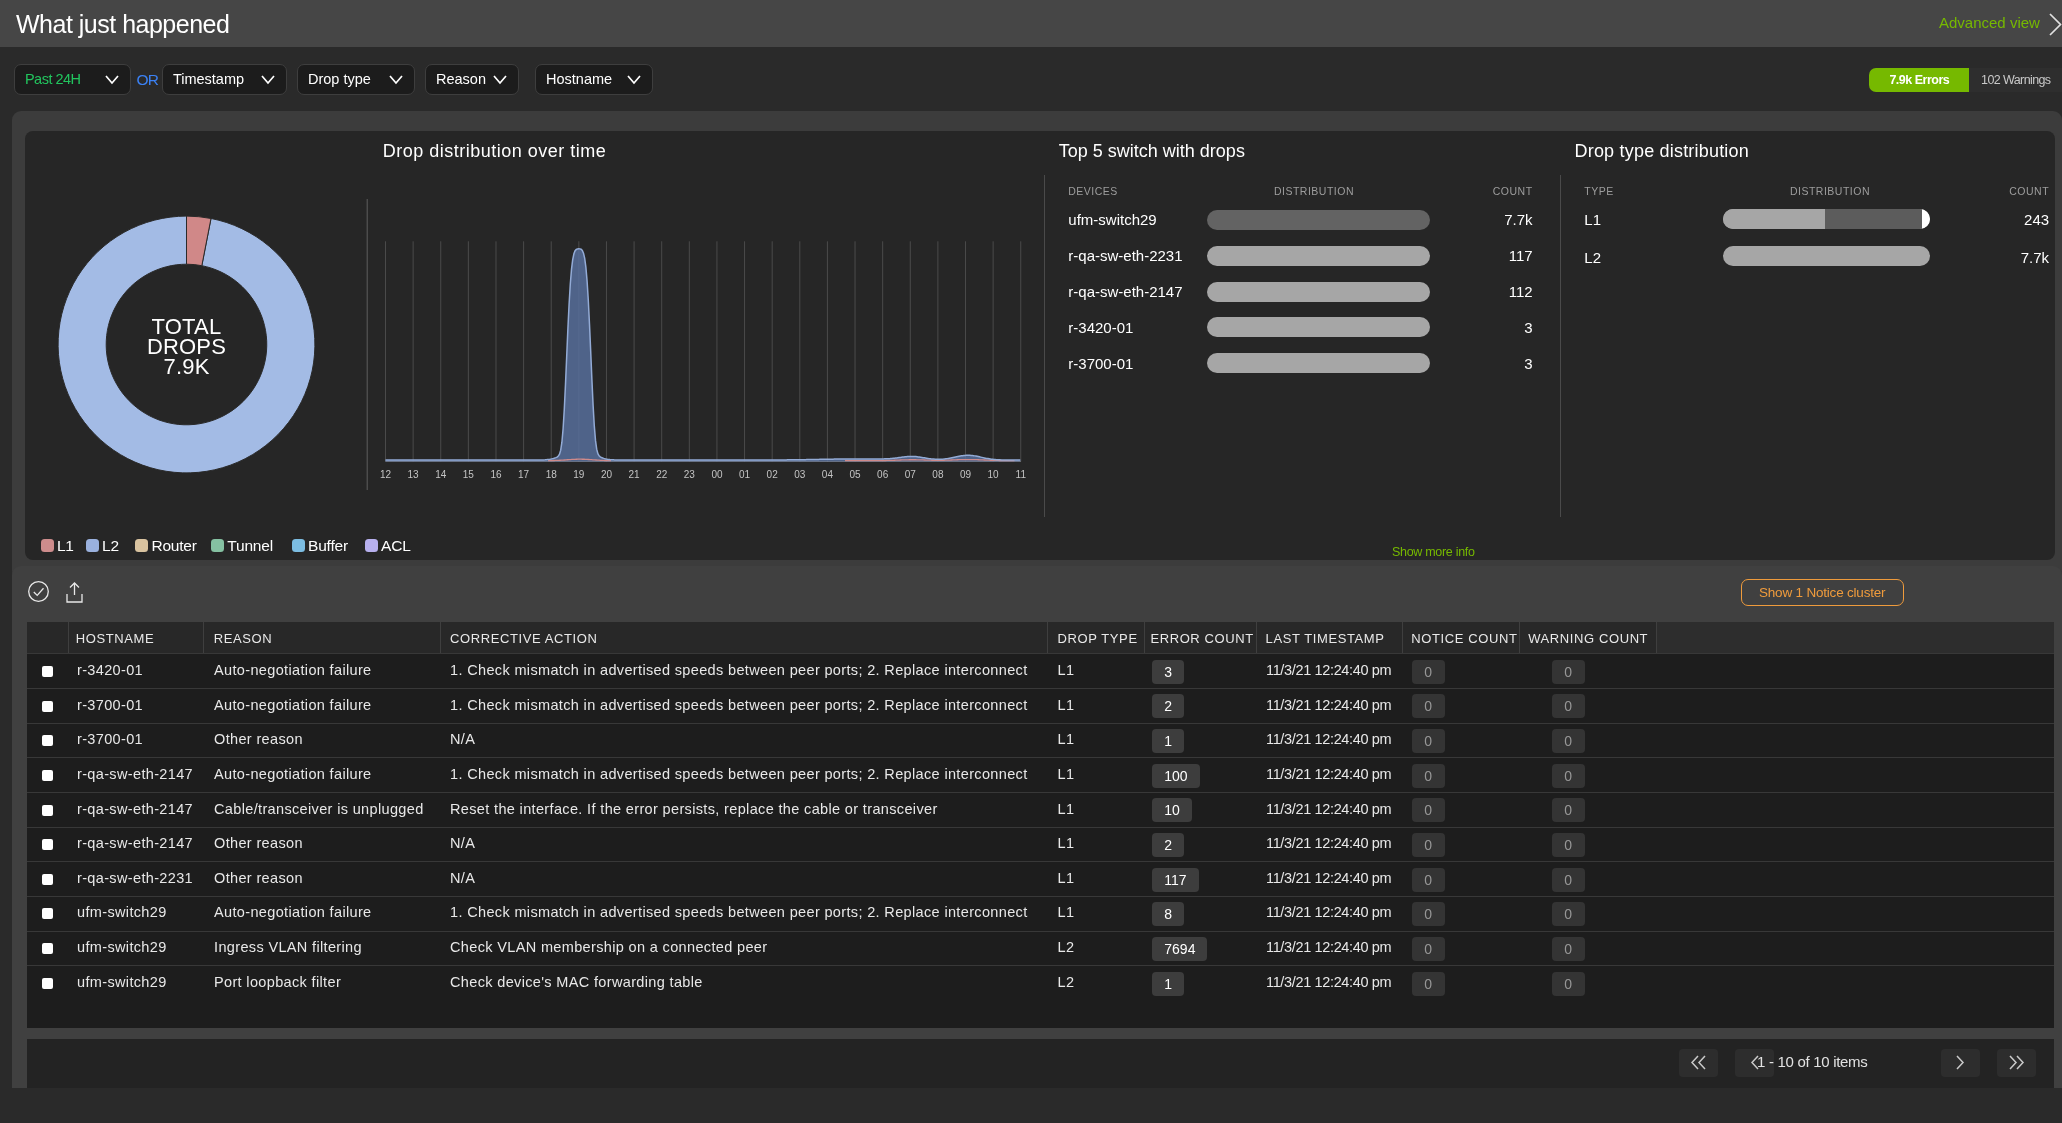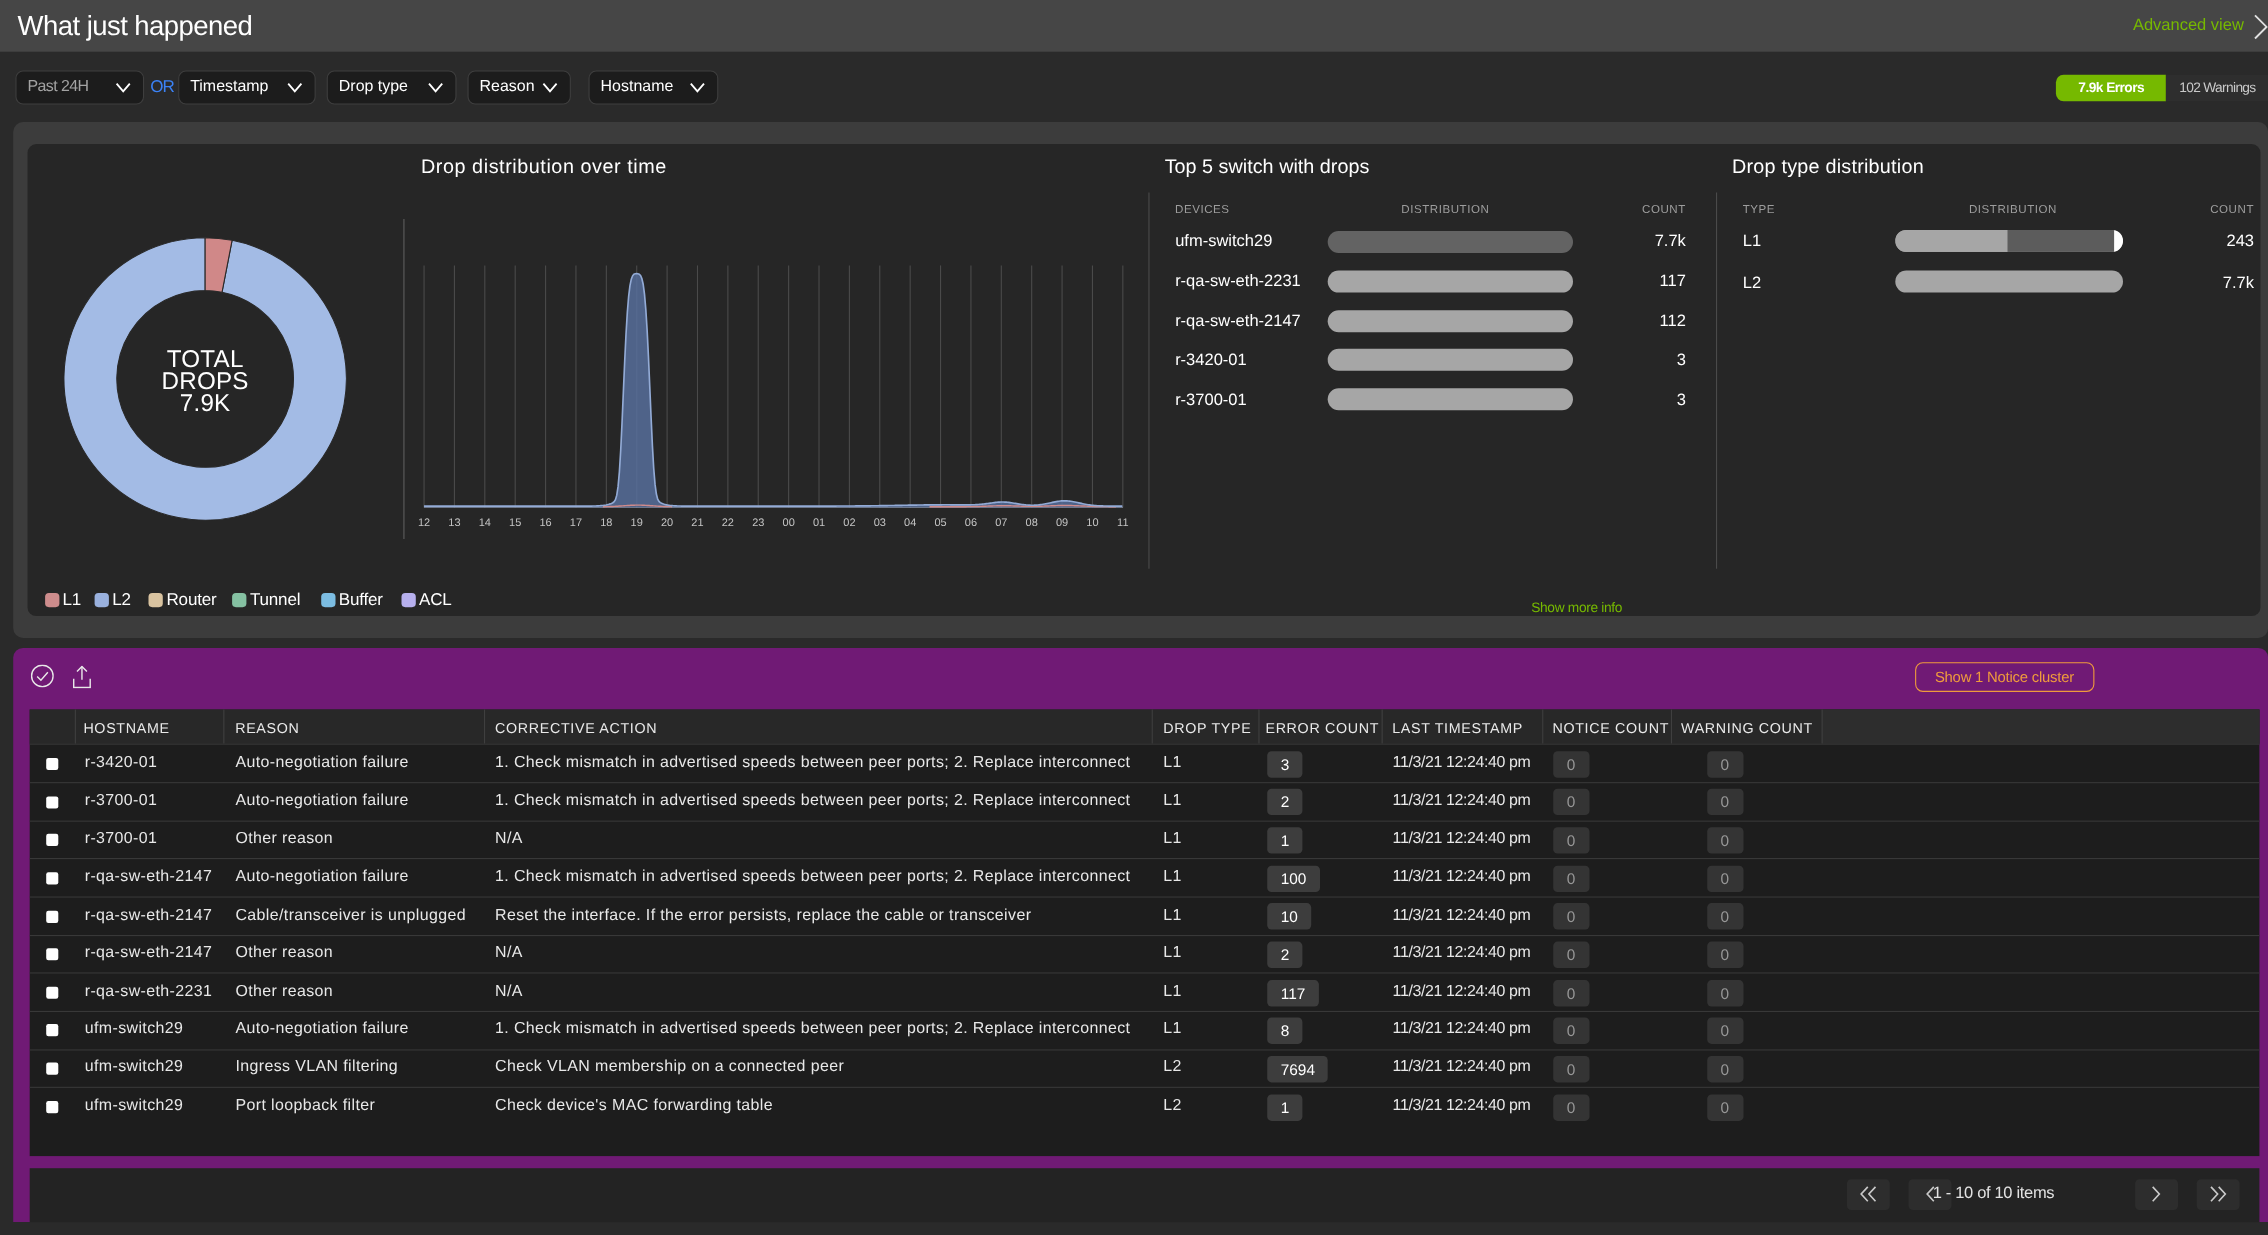"Past 24H" div.dd { color: #a3a3a3 -> #22c55e }
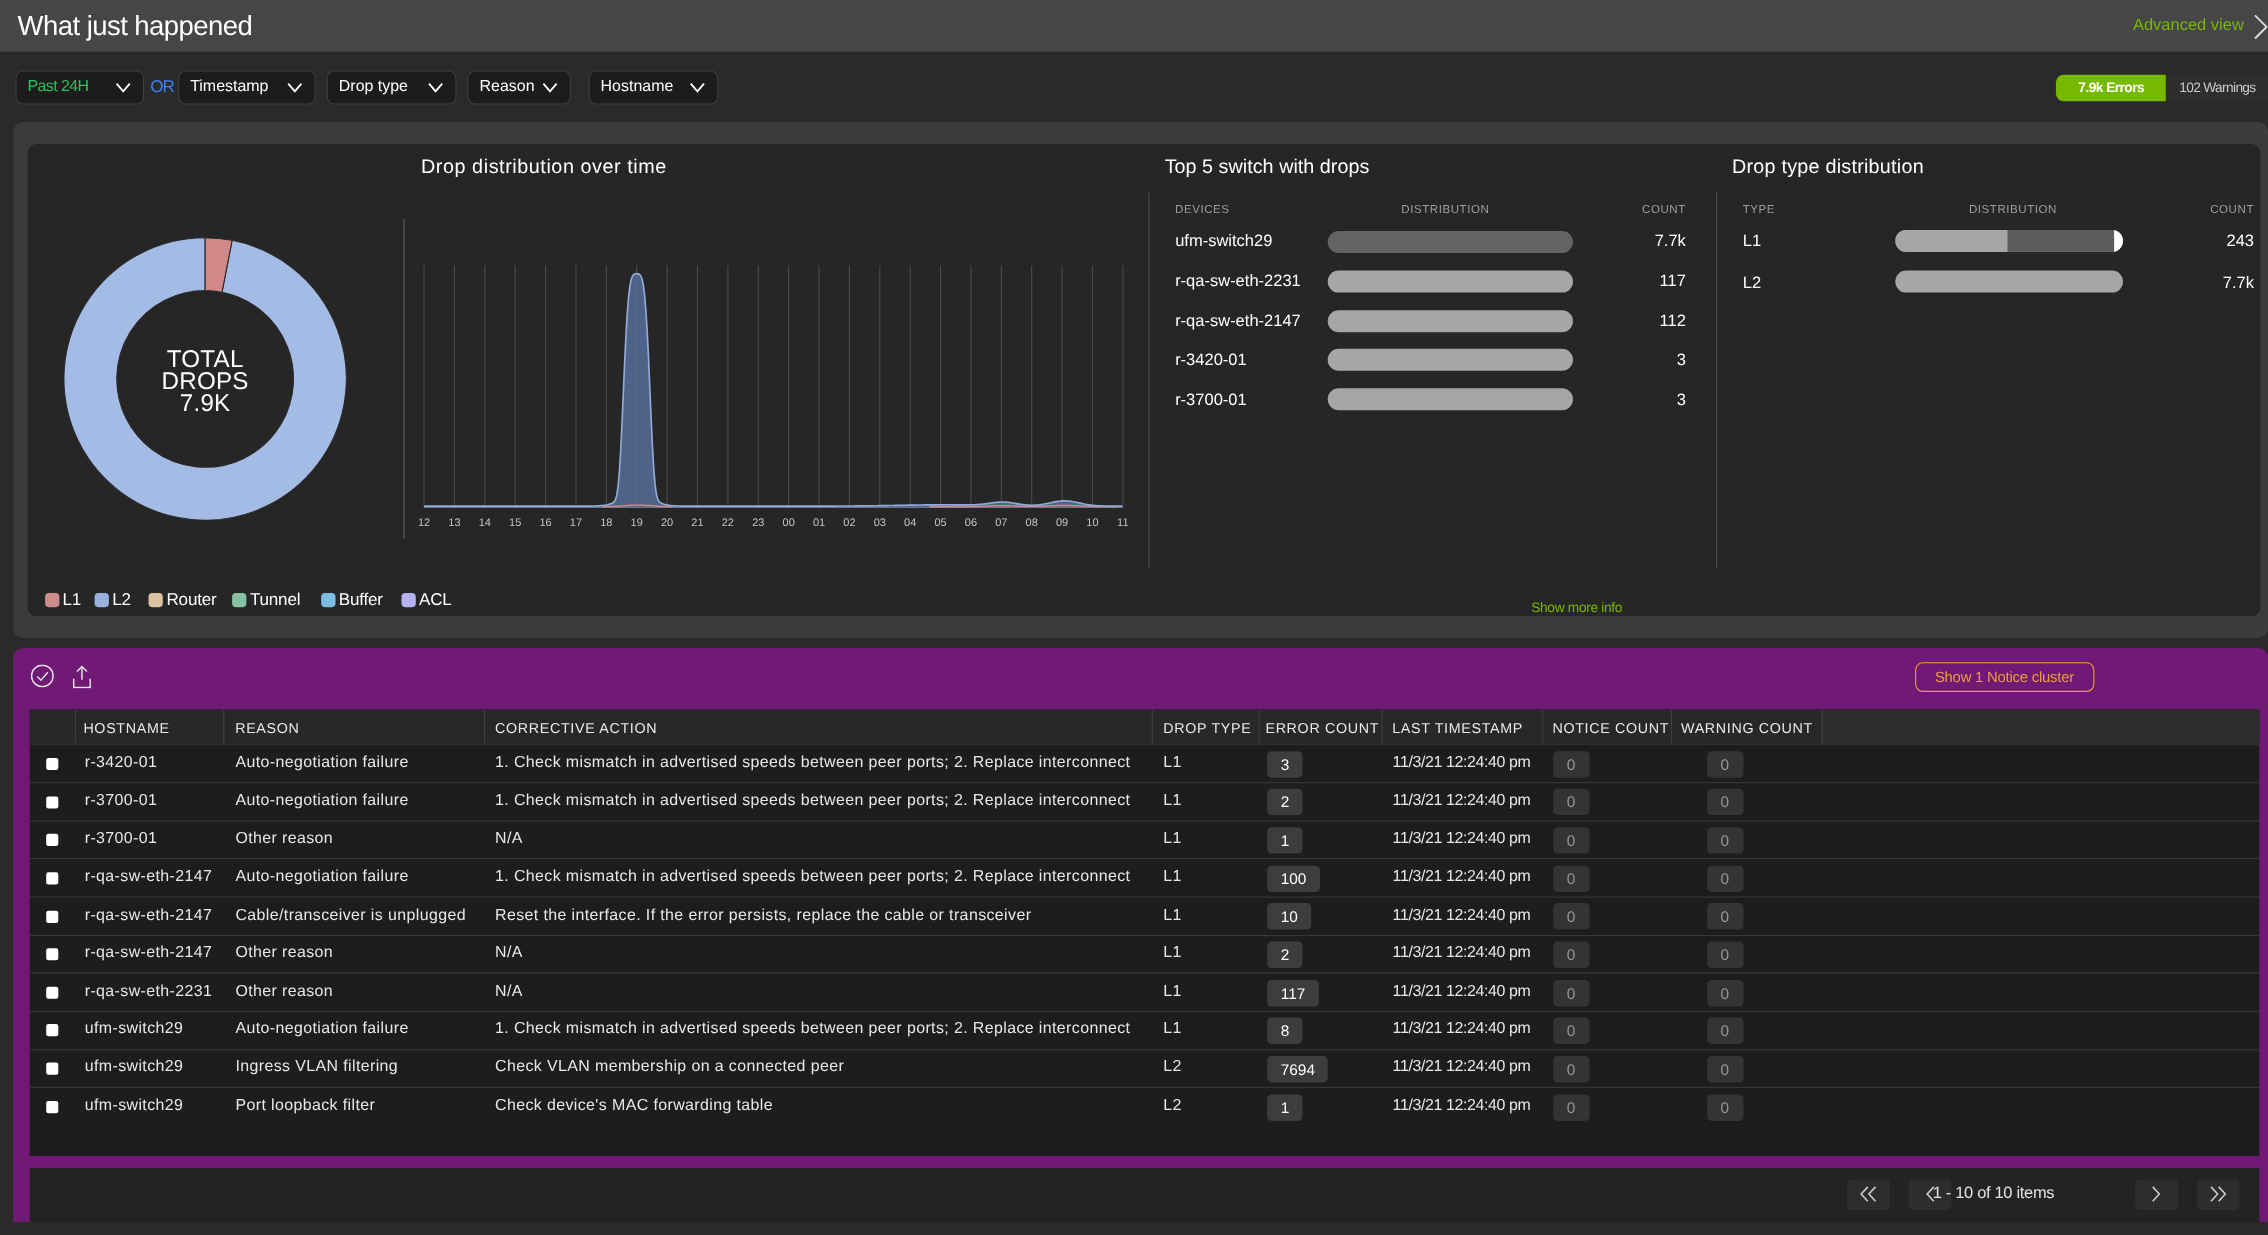"Show 1 Notice cluster" #bpanel { background: #701a75 -> #404040; top: 589px -> 566px }
